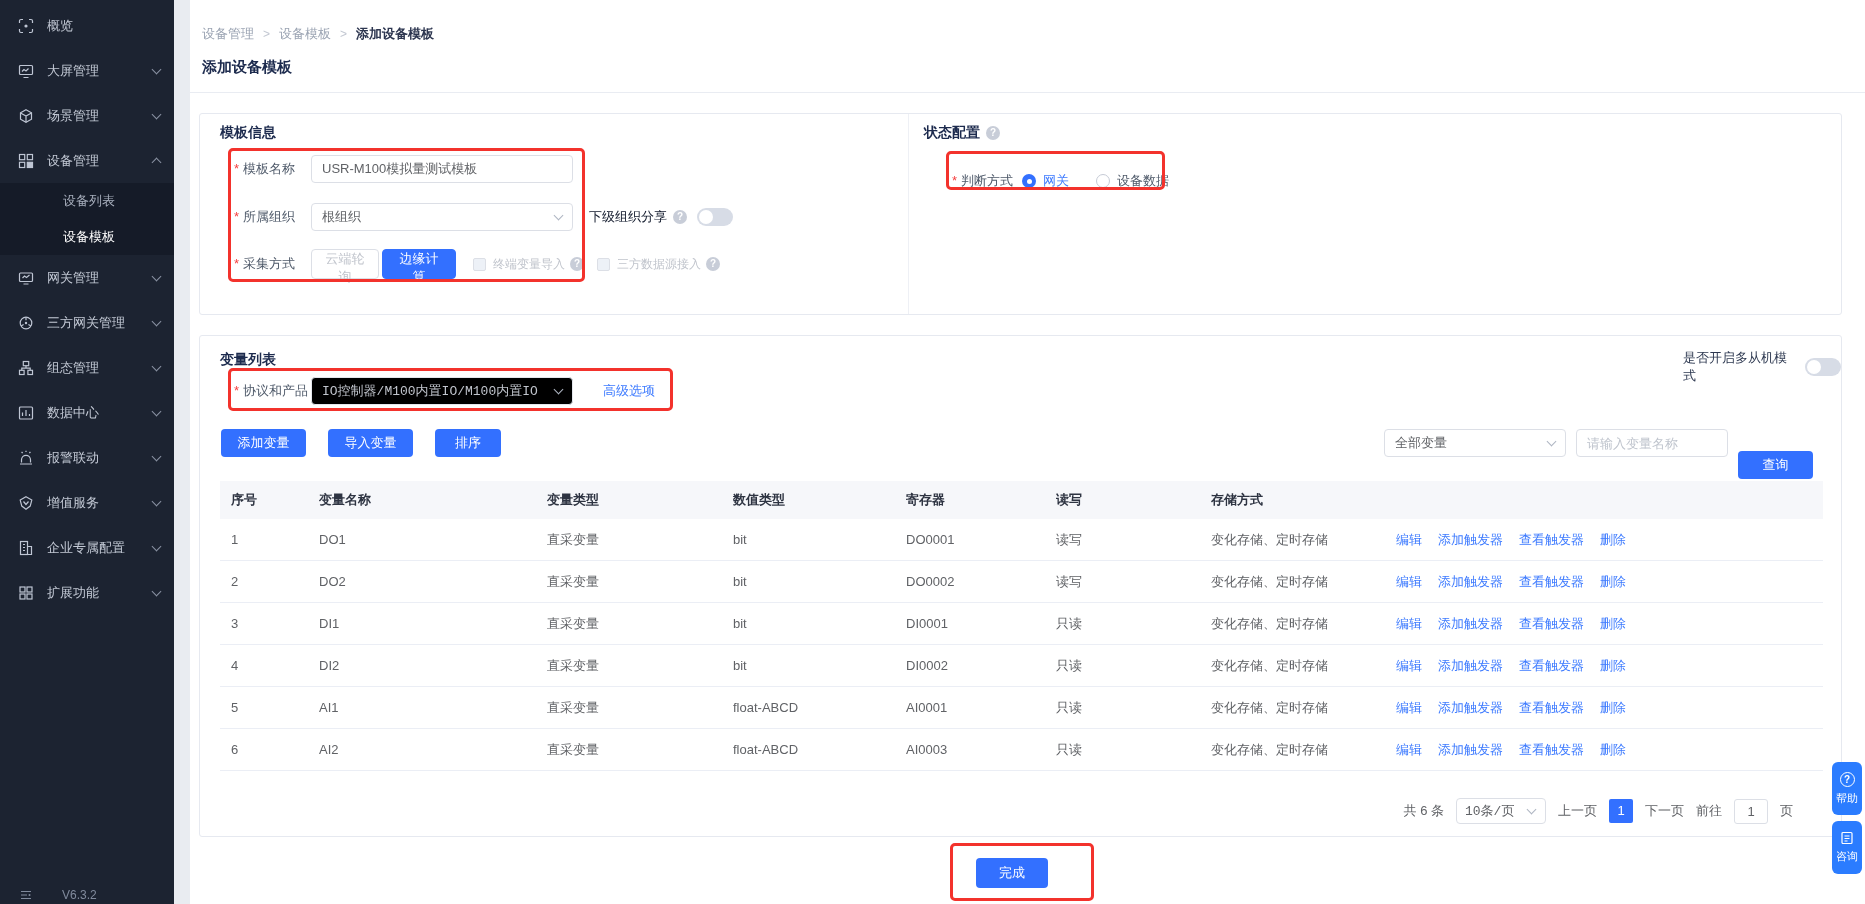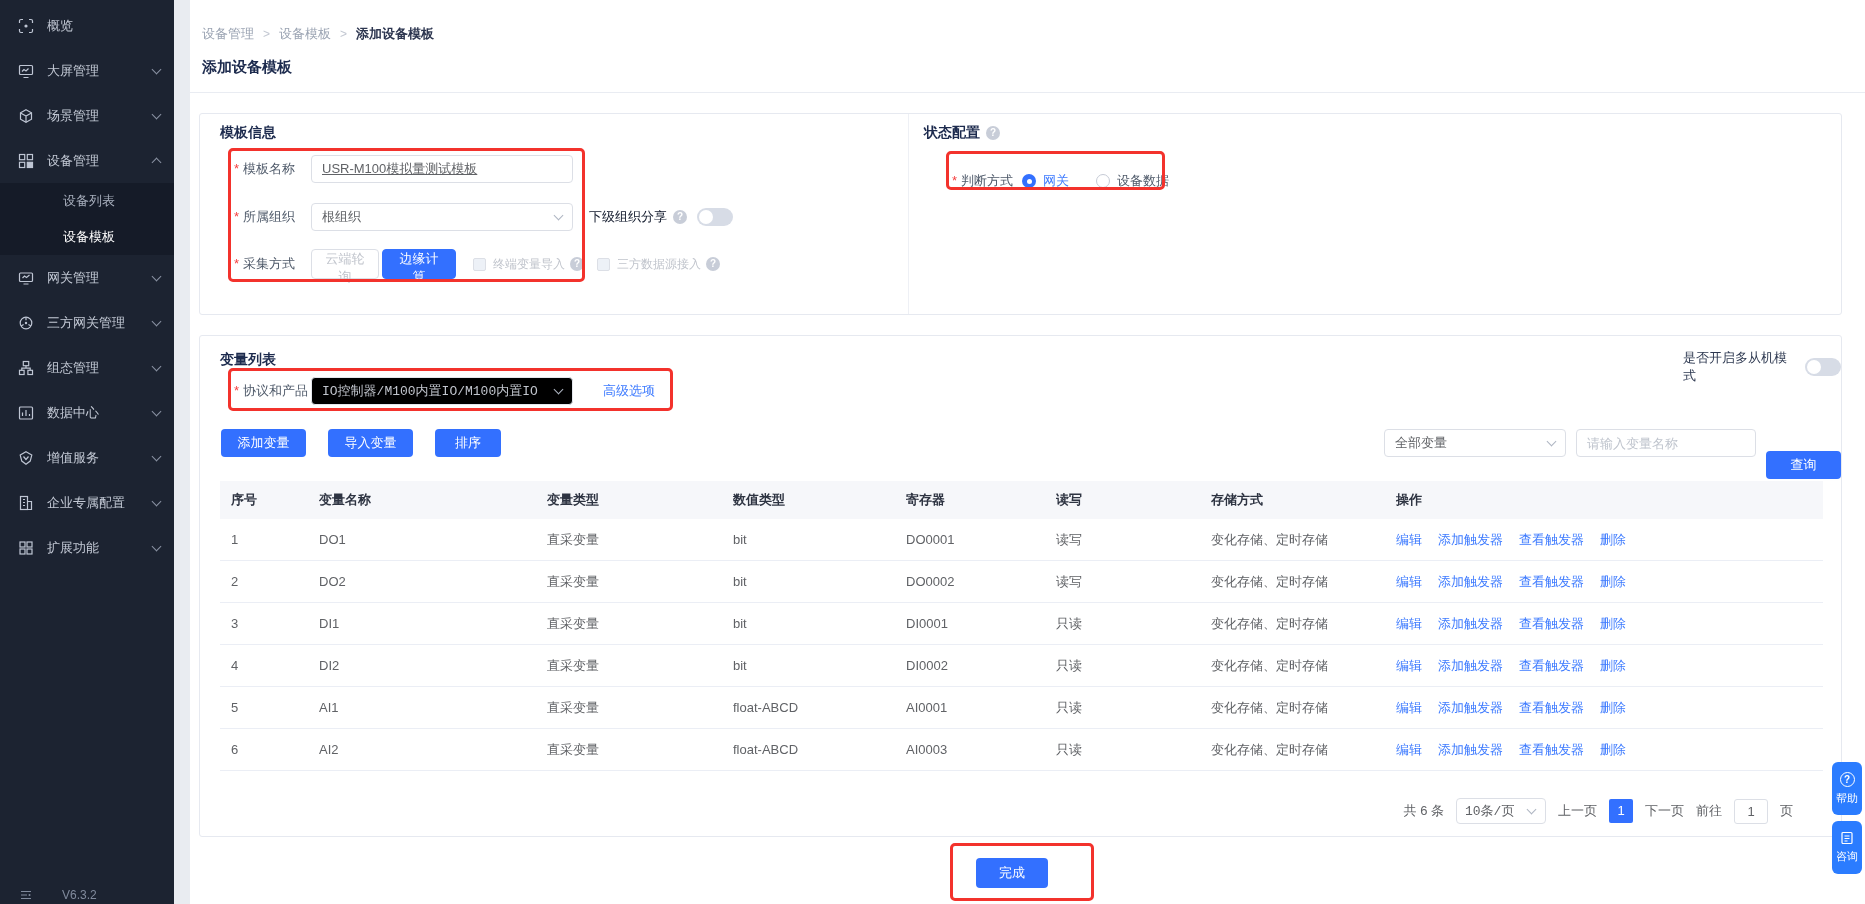"USR-M100模拟量测试模板" .inp { text-decoration: underline -> none }
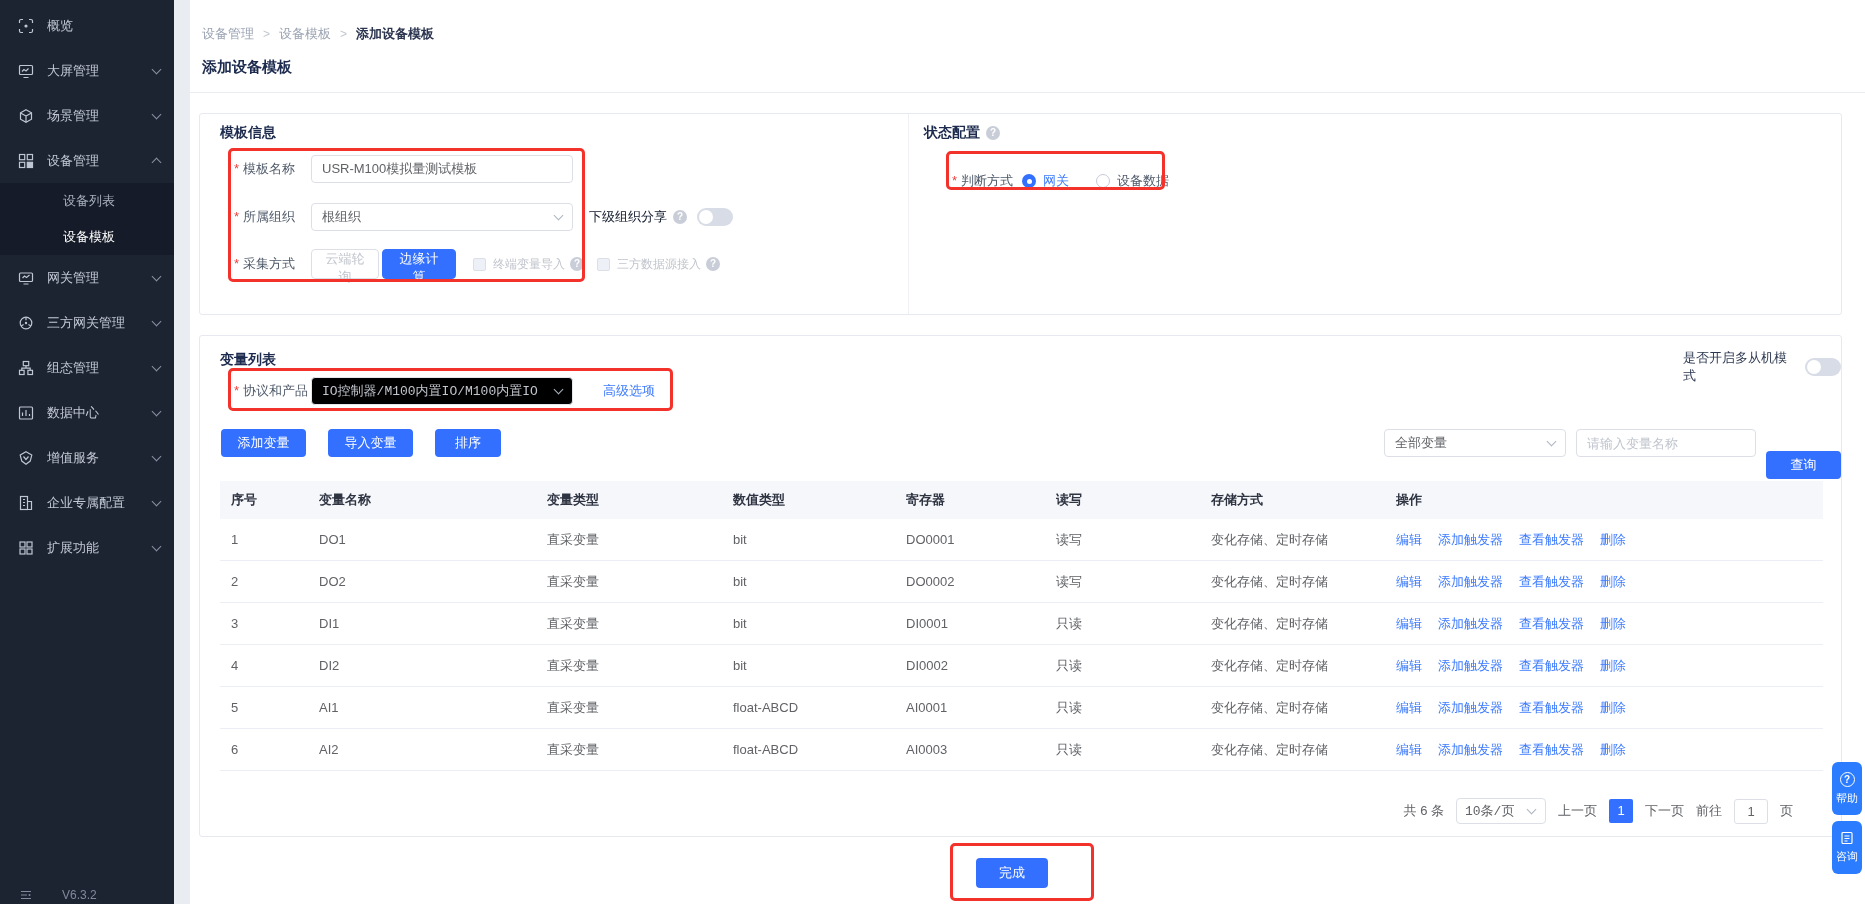"请输入变量名称" .search-inp { width: 180px -> 152px }
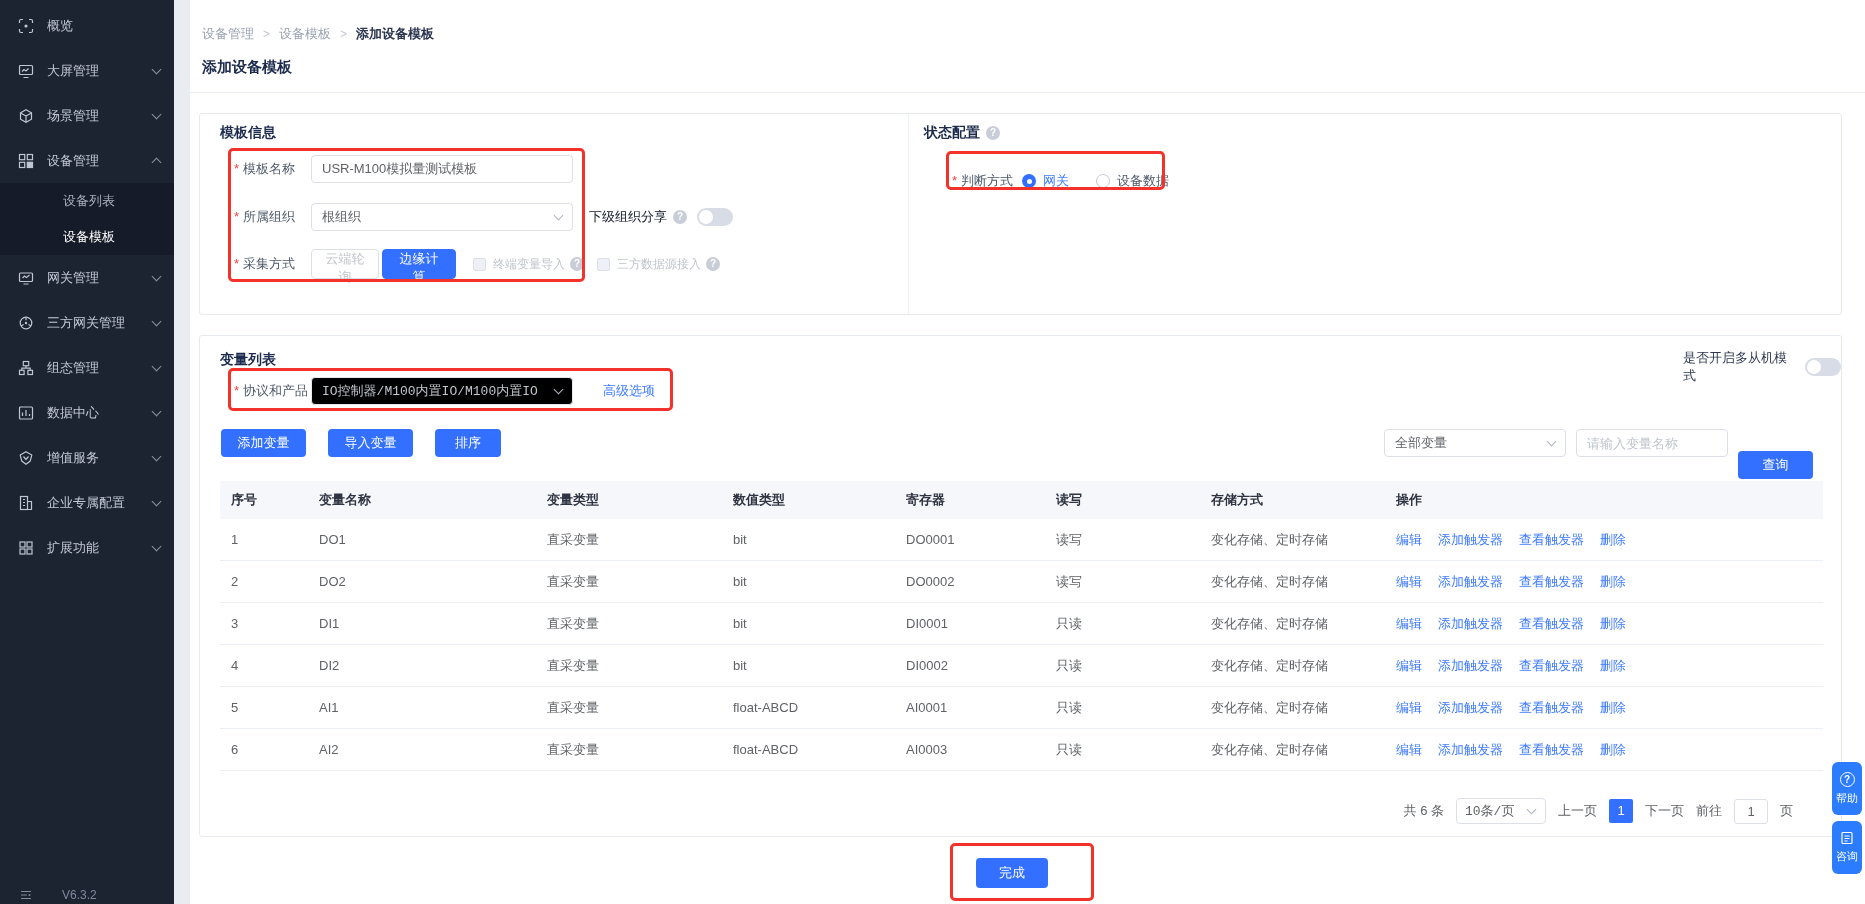"报警联动" div.side-item { html: none -> <div> <span> <svg> <path></path> </svg> </span> <span>报警联动</span> <span></span> </div> }
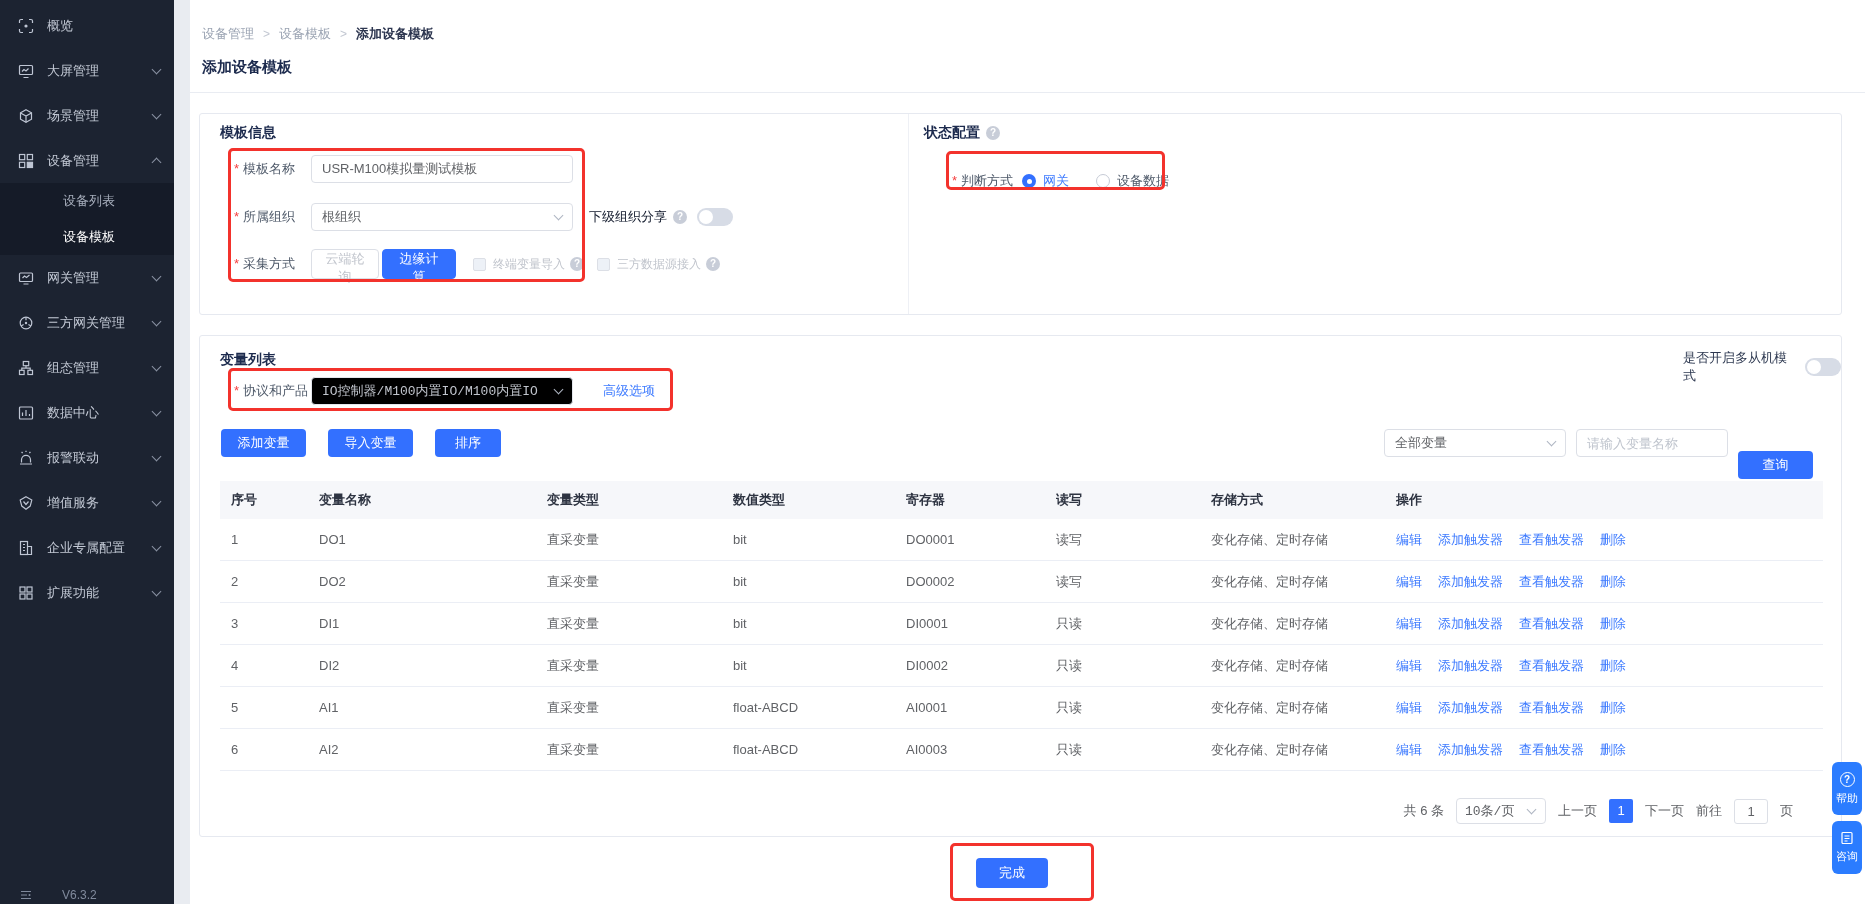"操作" div.td { html: <div>操作</div> -> none }
